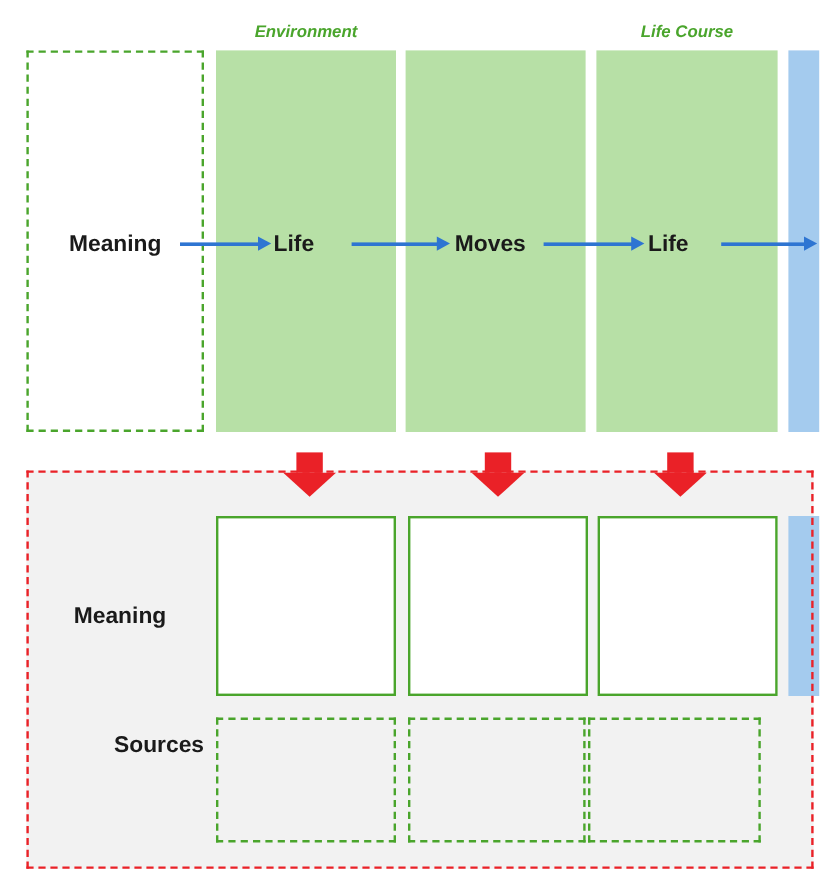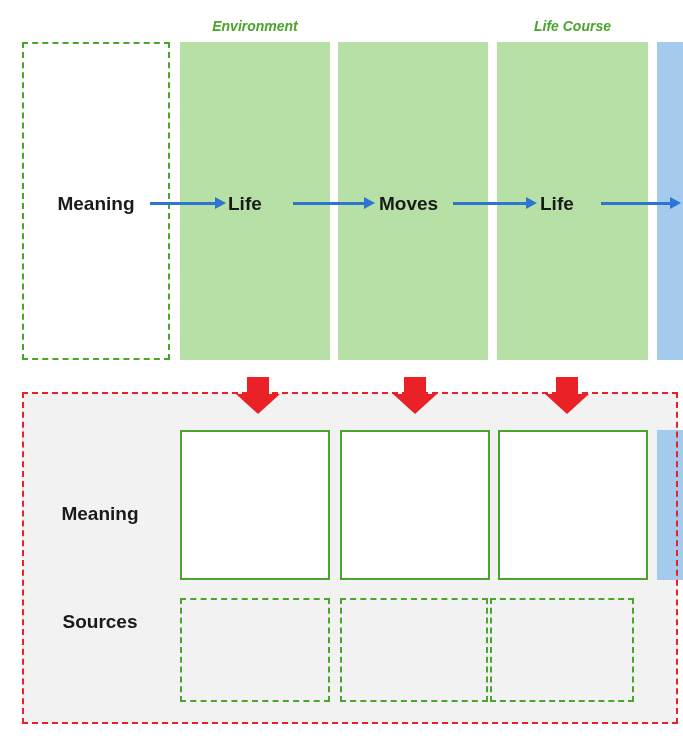"Sources" .rl-sources { text-align: none -> right }
